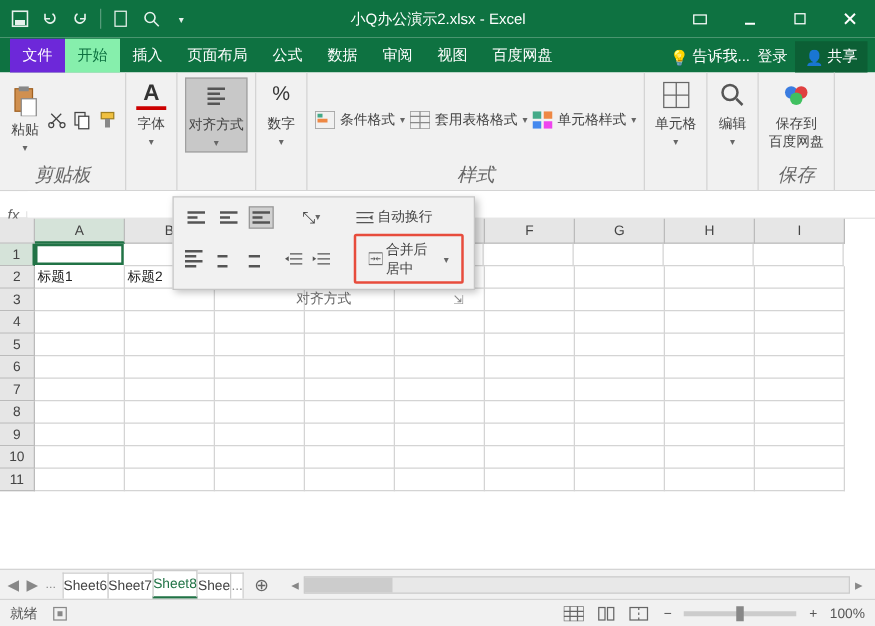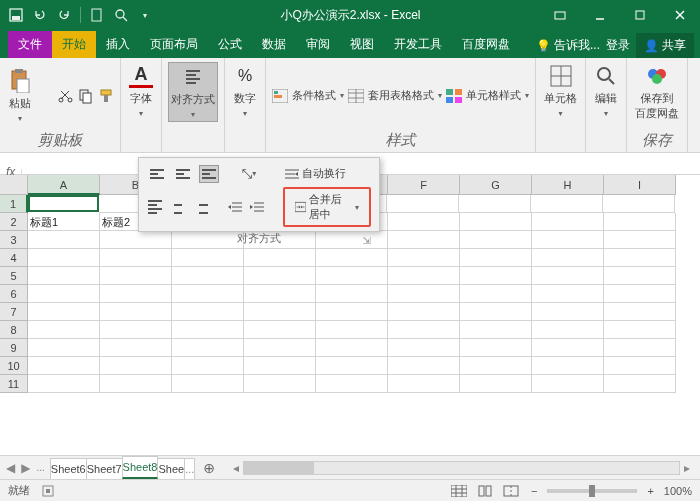"文件" div.tab { background: #a21caf -> #6d28d9 }
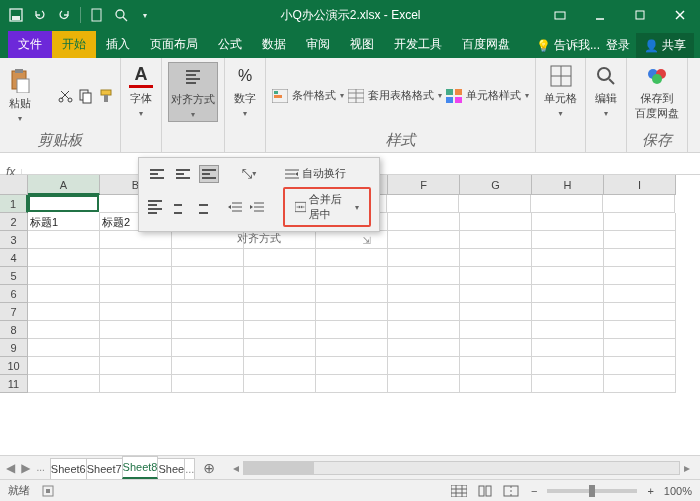"开始" .tab.active { background: #eab308 -> #86efac }
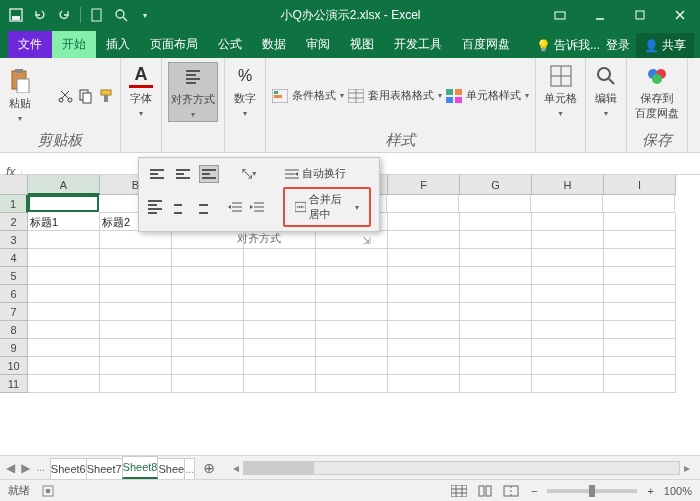"开发工具" div.tab { html: <div>开发工具</div> -> none }
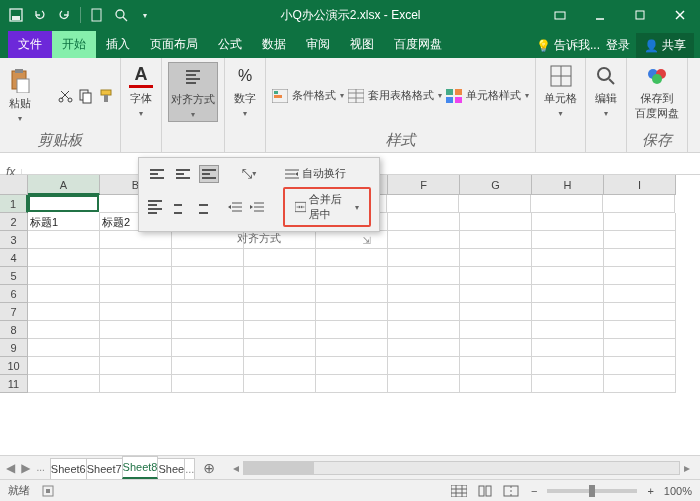"粘贴" .rgroup-inner { gap: 24px -> 4px }
